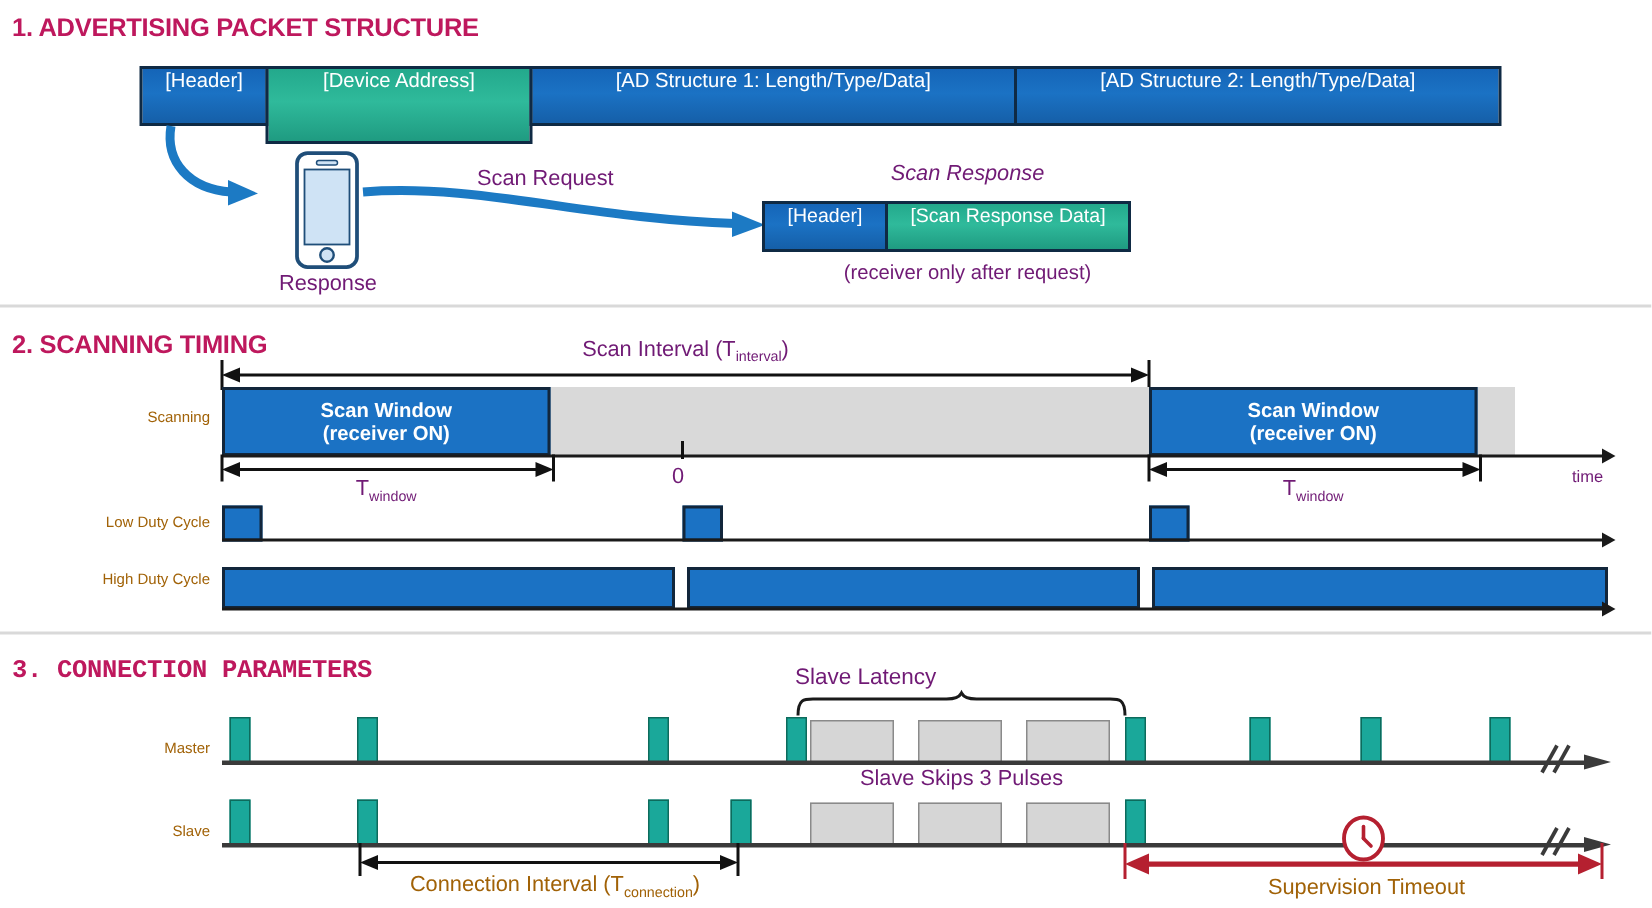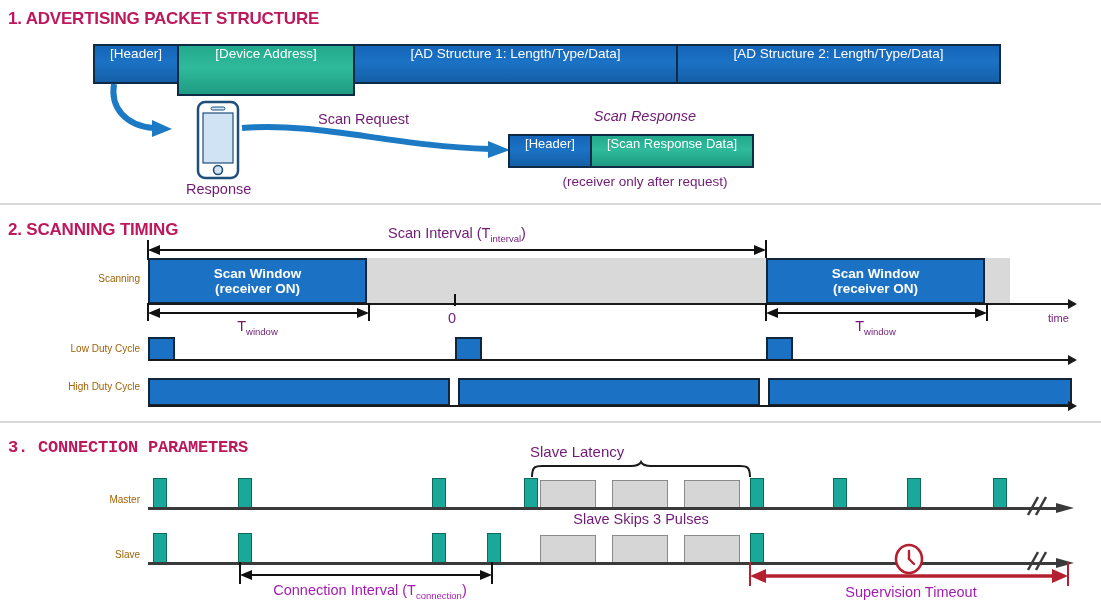"Connection Interval (Tconnection)" .capb { color: #a21caf -> #a16207 }
